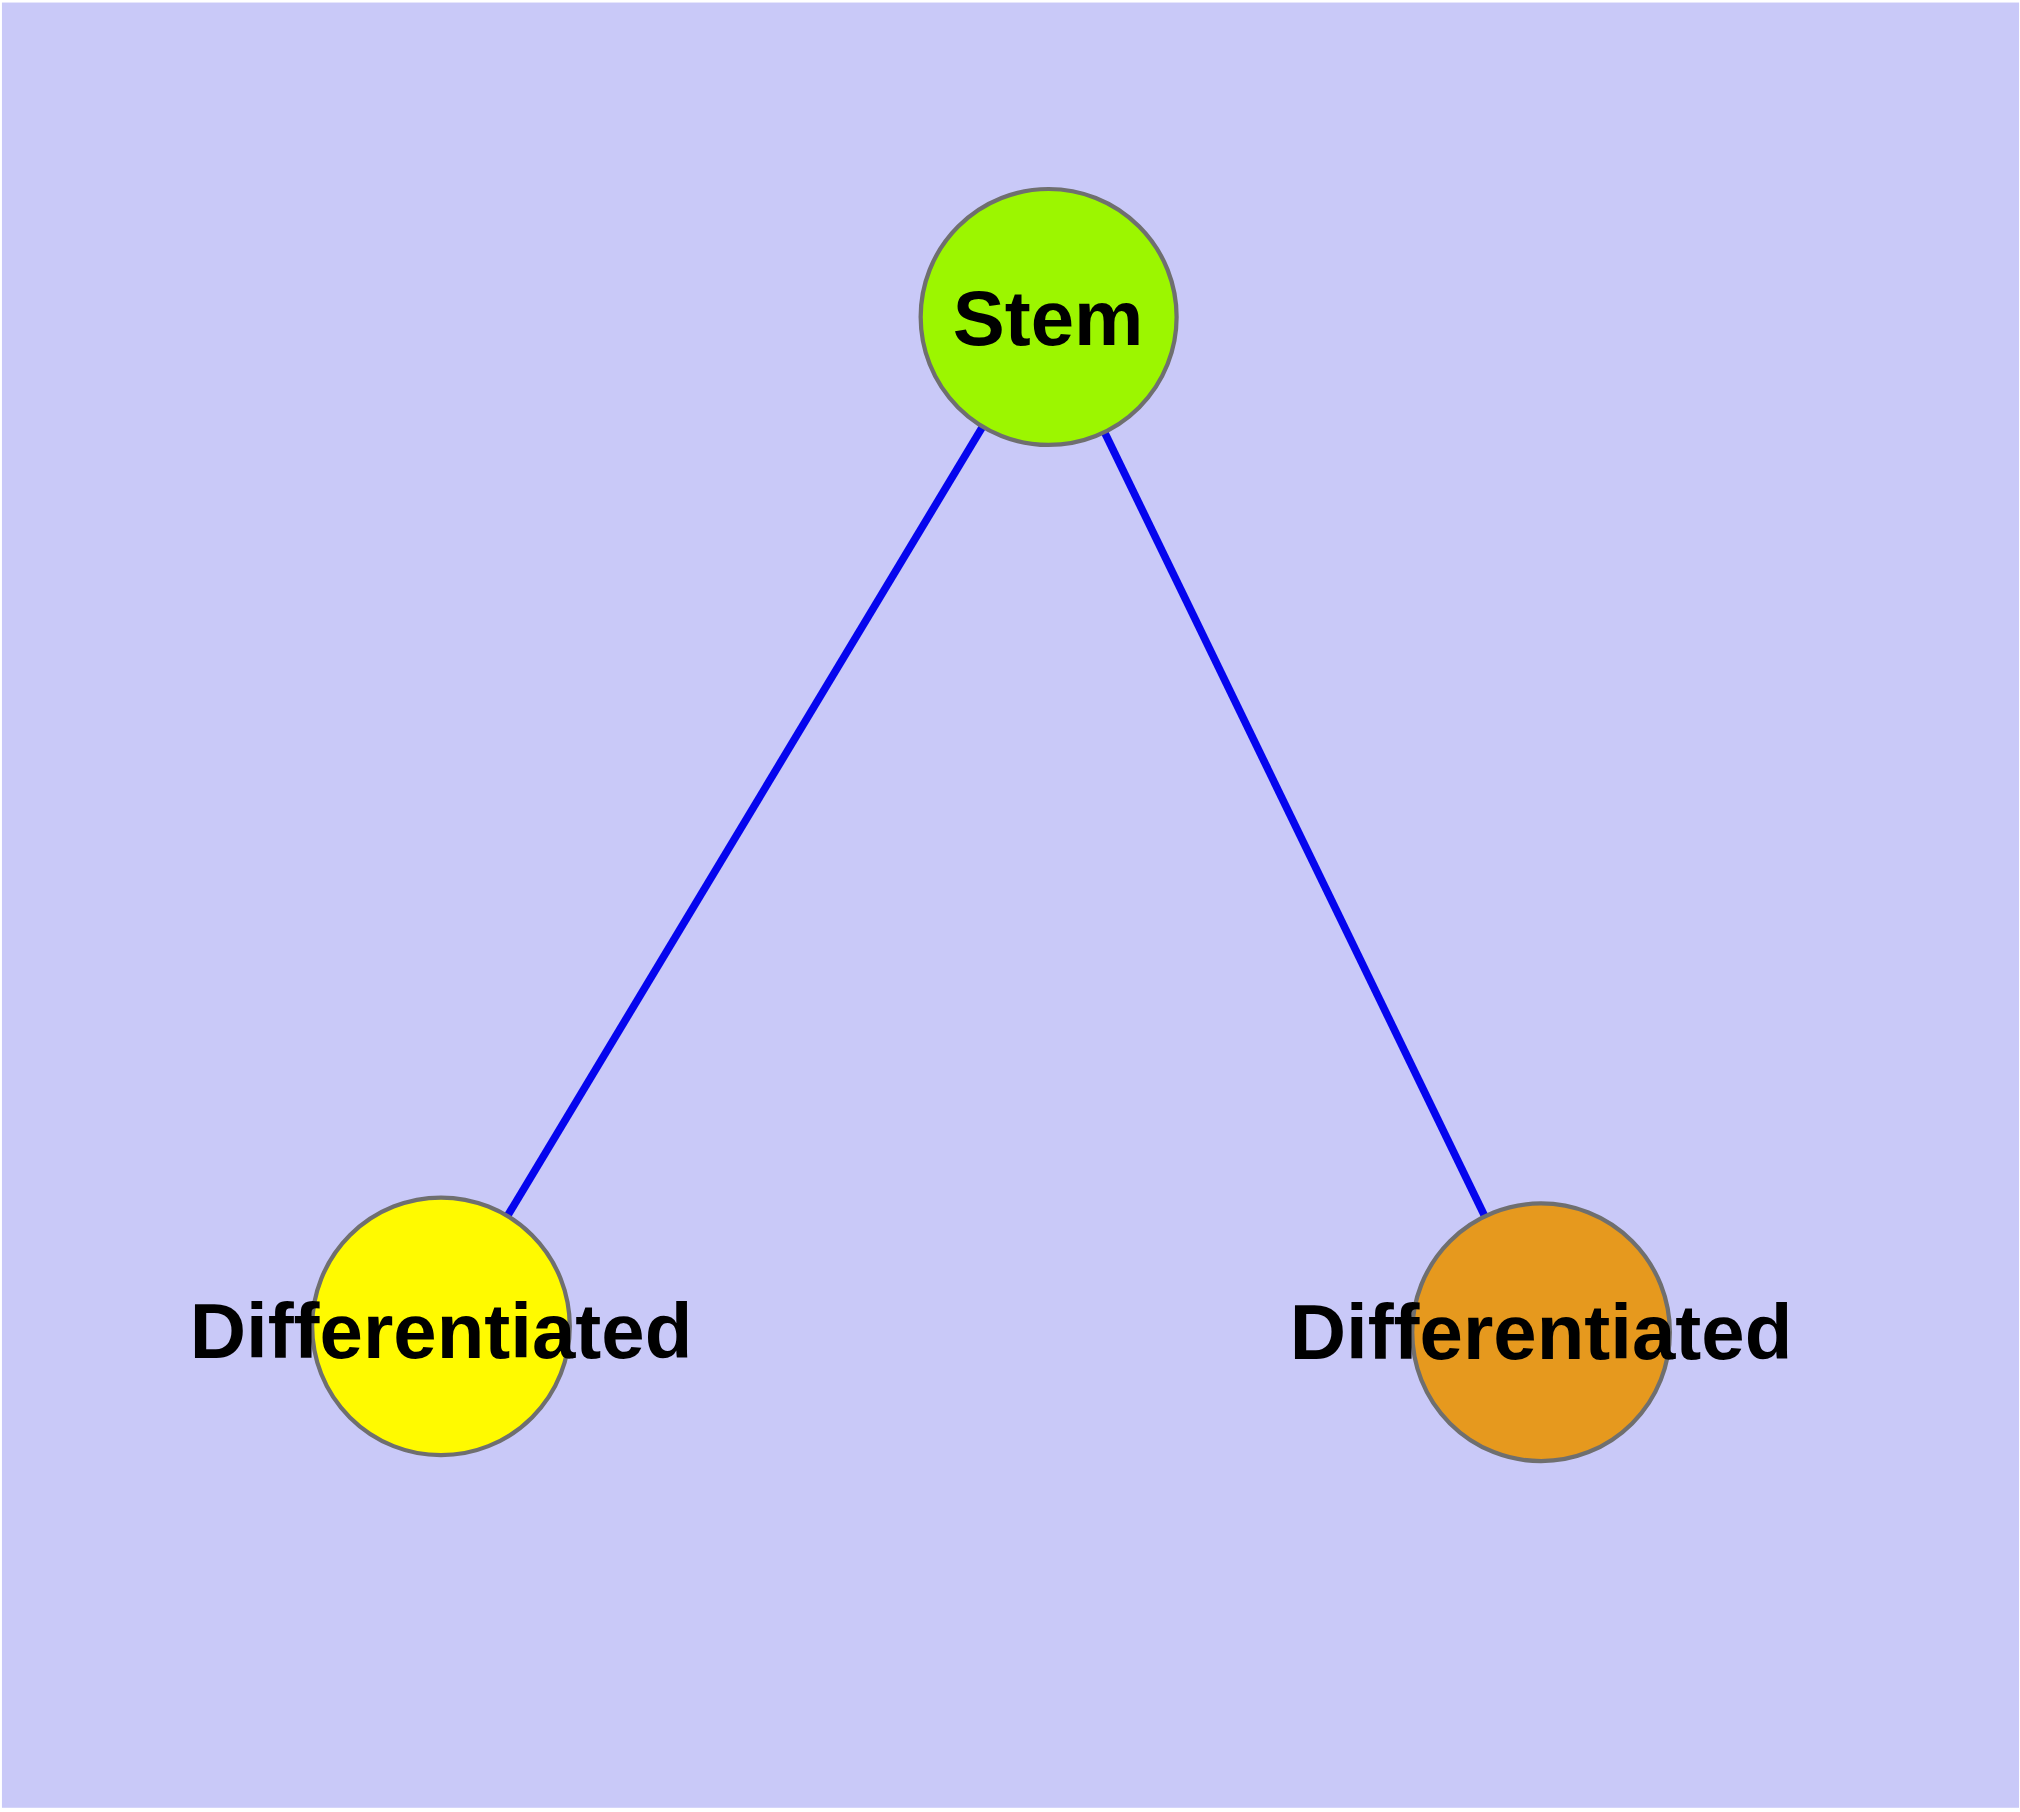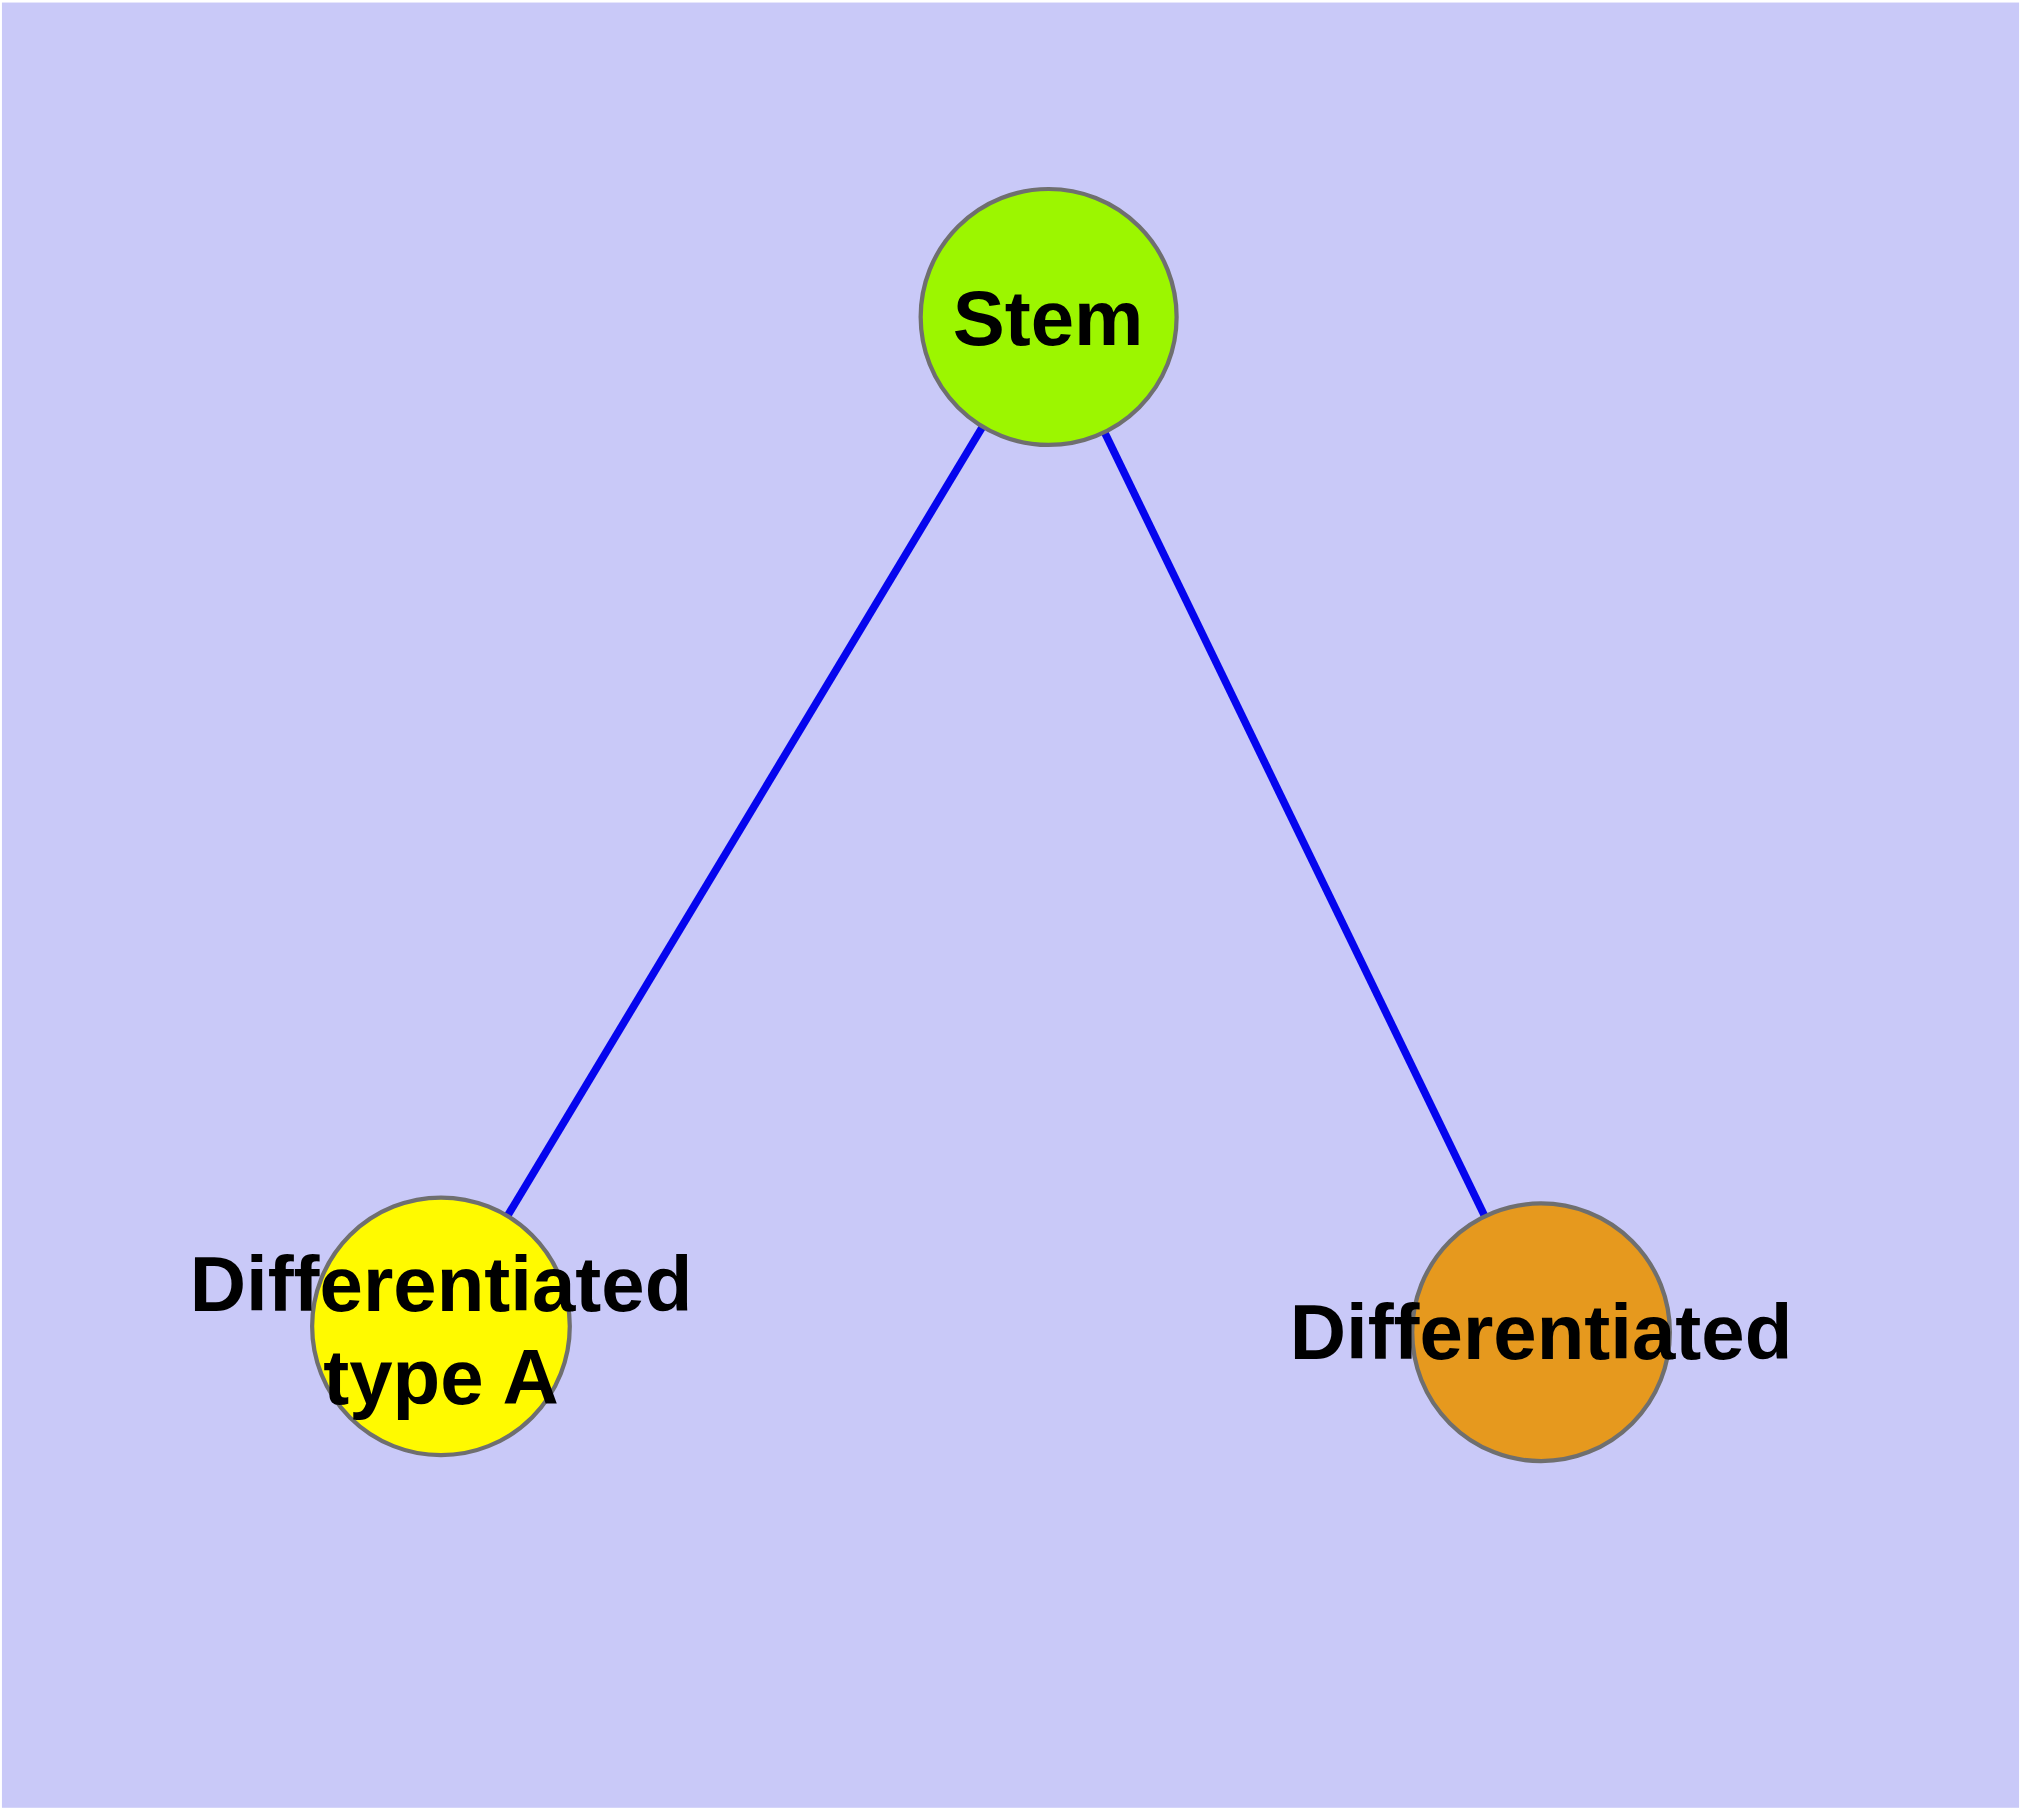"type A" span.line { html: <span>type A</span> -> none }
